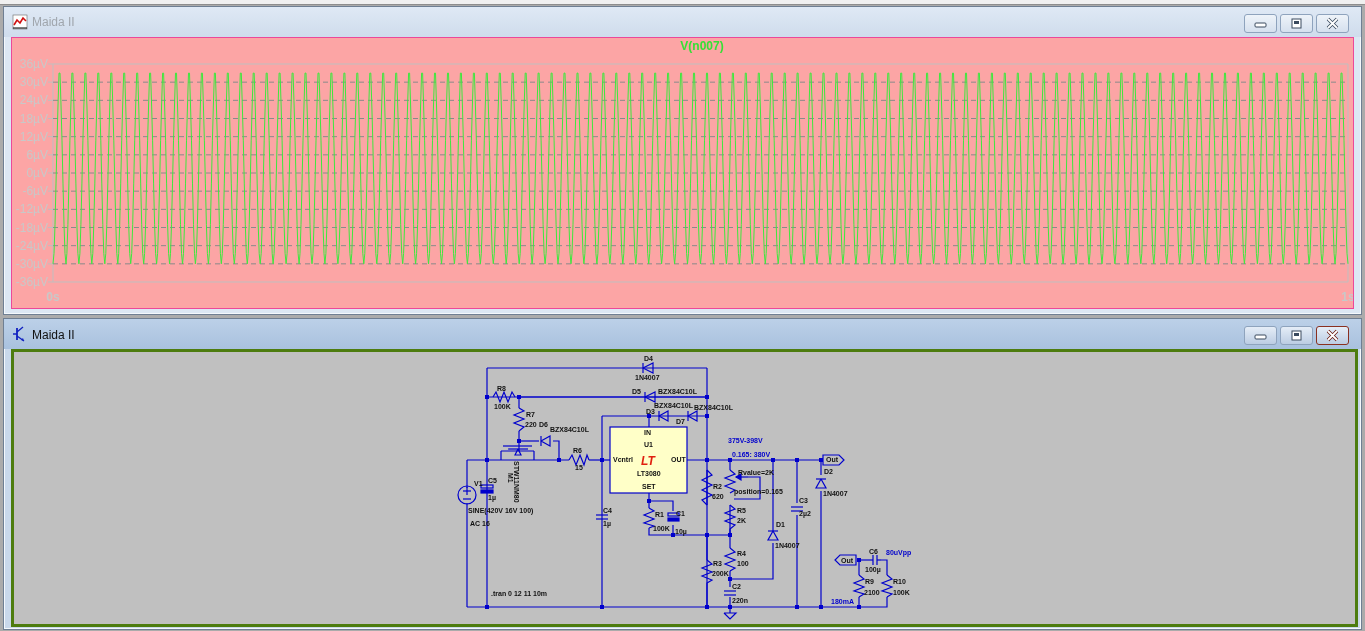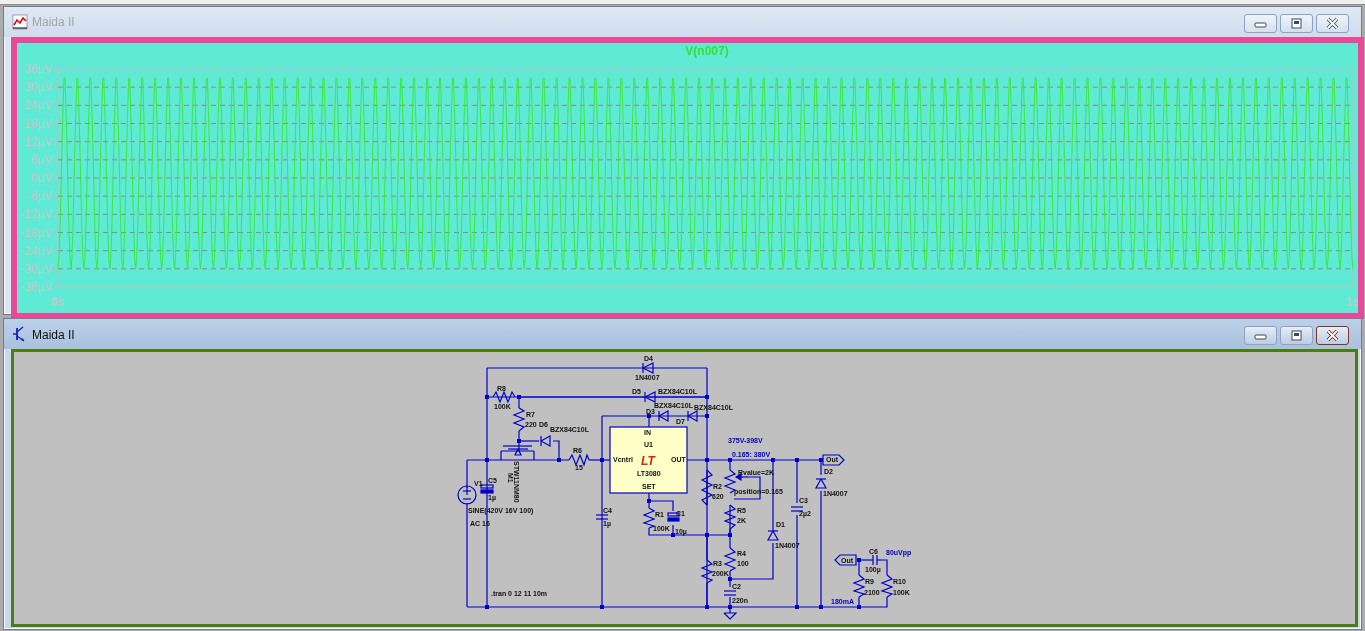"V(n007)" .pane { background: #5eead4 -> #fca5a5; border: 6px solid #ec4899 -> 1px solid #ec4899 }
